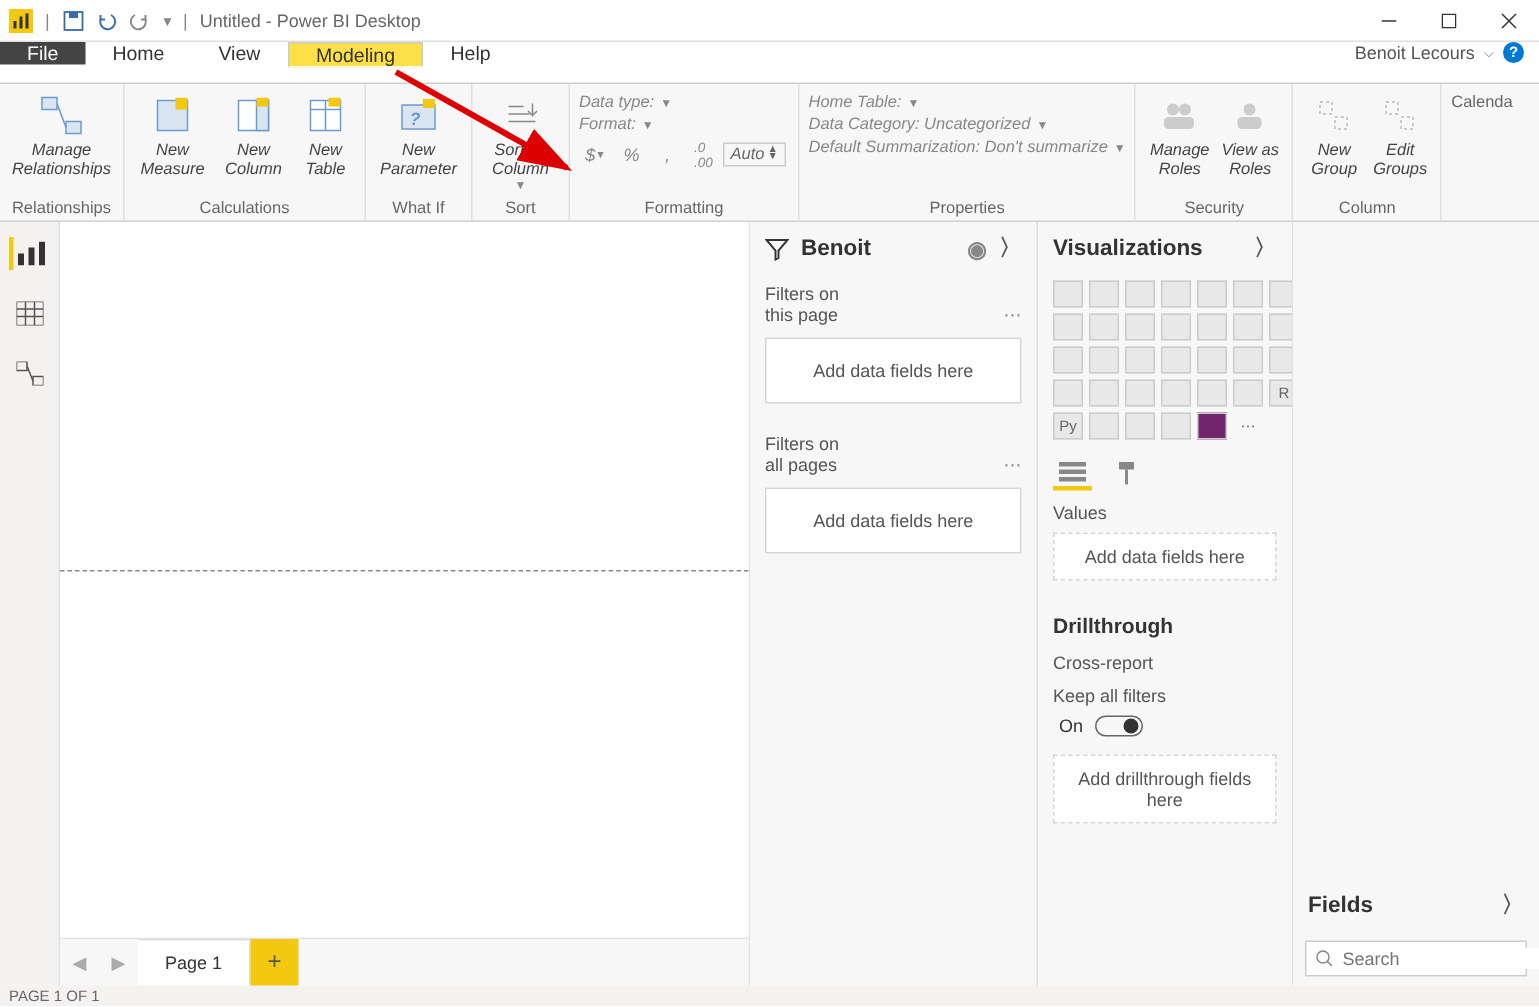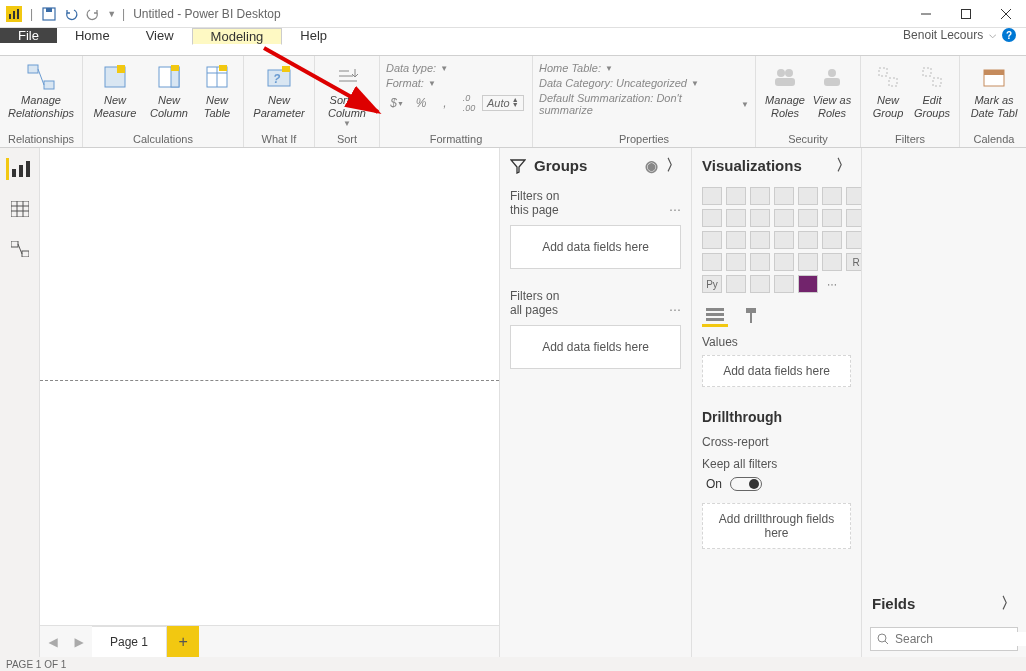"Modeling" .menu-item.active { background: #fef9c3 -> #fde047 }
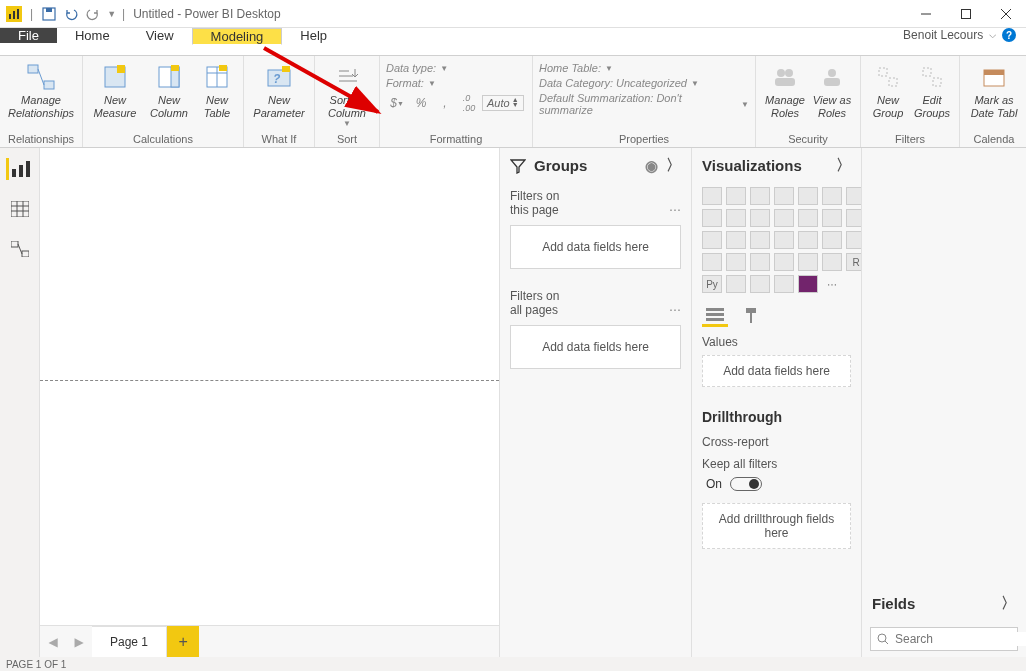"Mark as Date Tabl" div.ribbon-group-body { html: <div> <div> <span> <svg> <rect></rect> <rect></rect> </svg> </span> <span>Mark as Date Tabl</span> </div> </div> -> none }
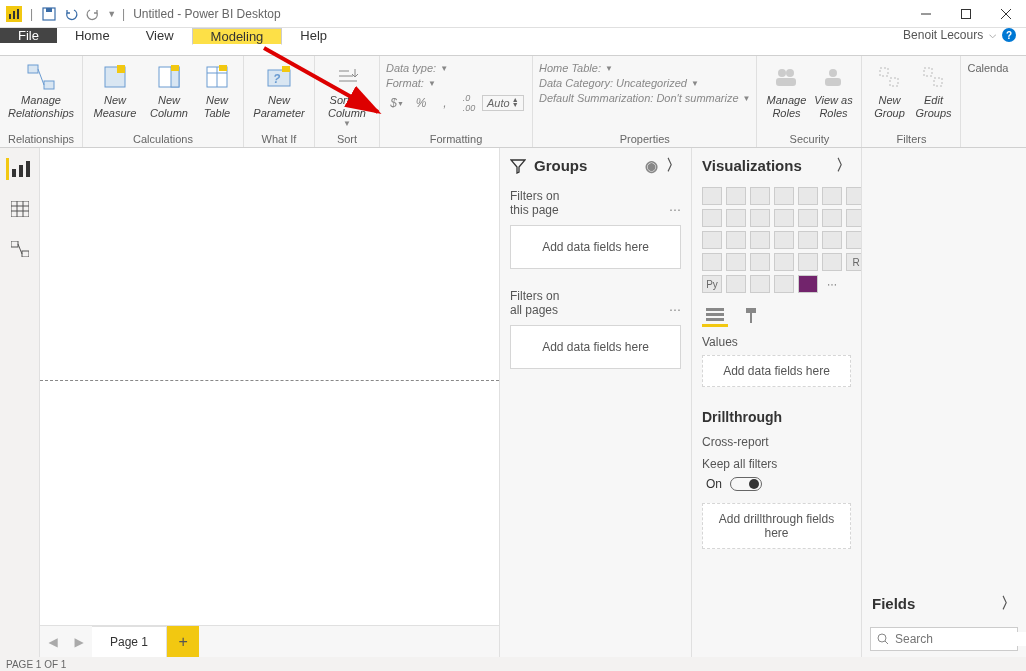"Filters" div.ribbon-group-label { text: Filters -> Column }
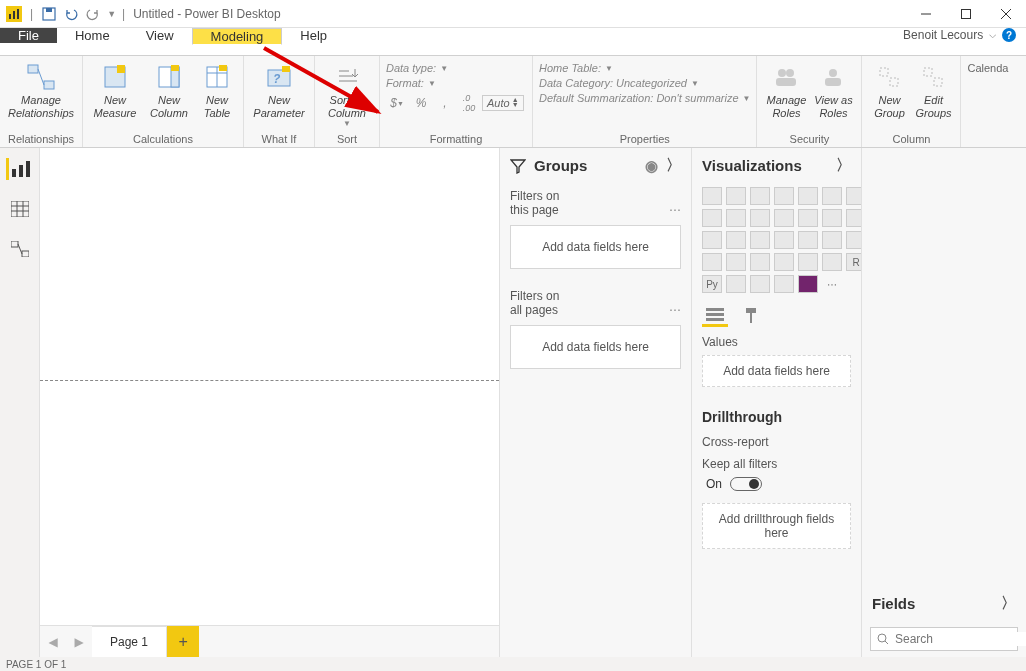"Groups" span { text: Groups -> Benoit }
